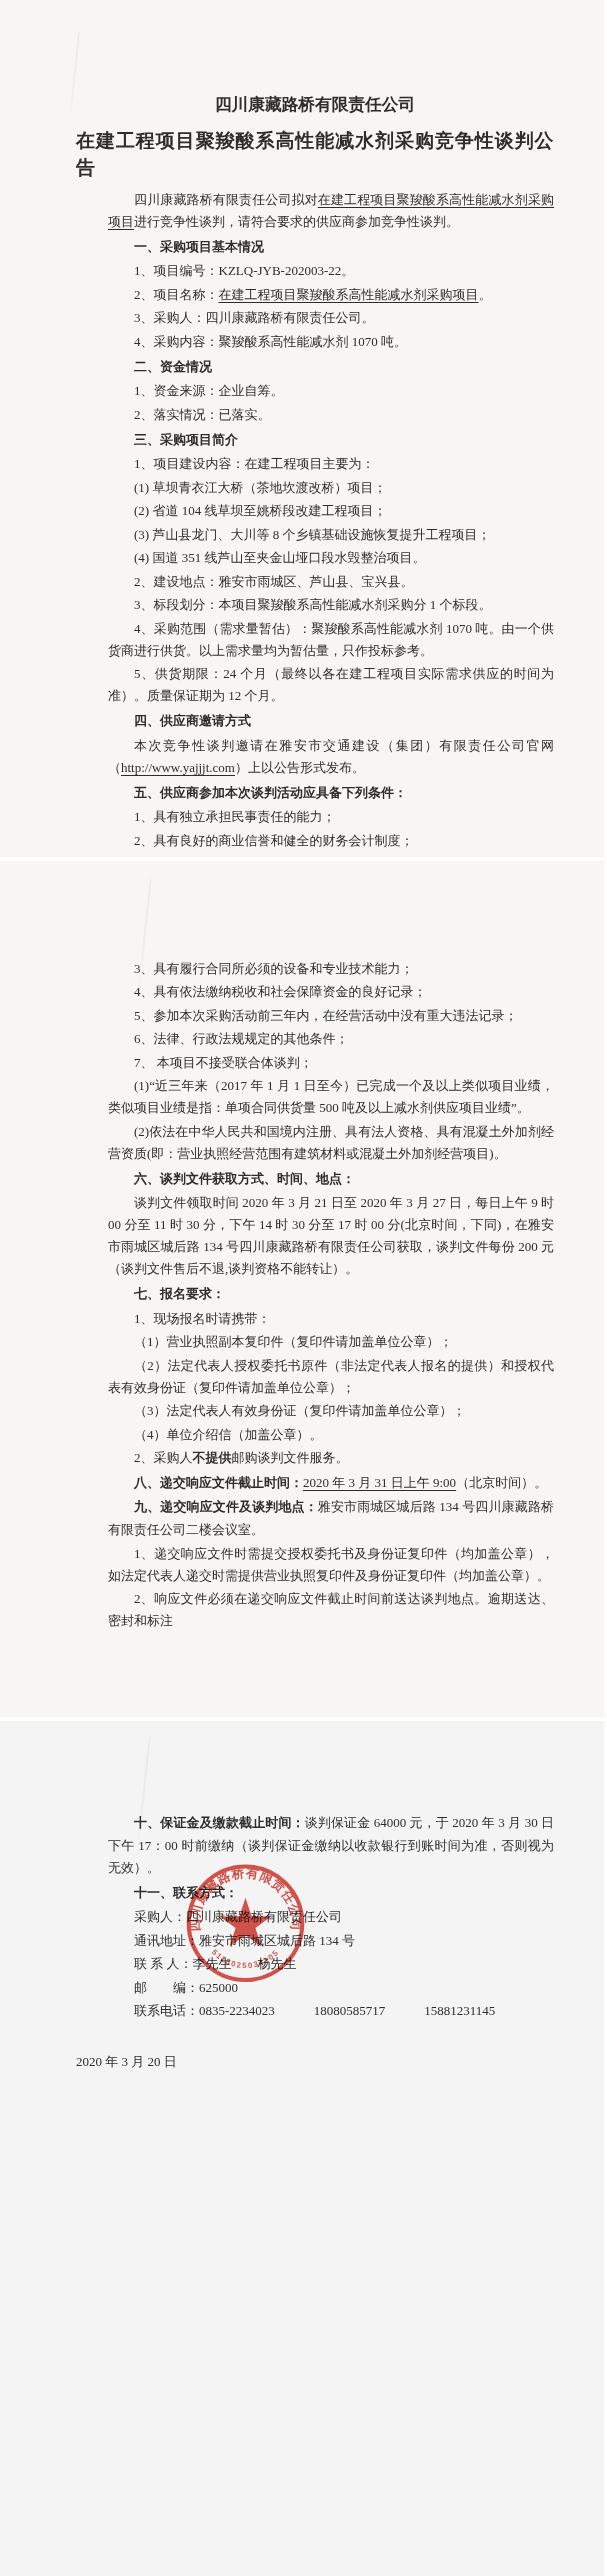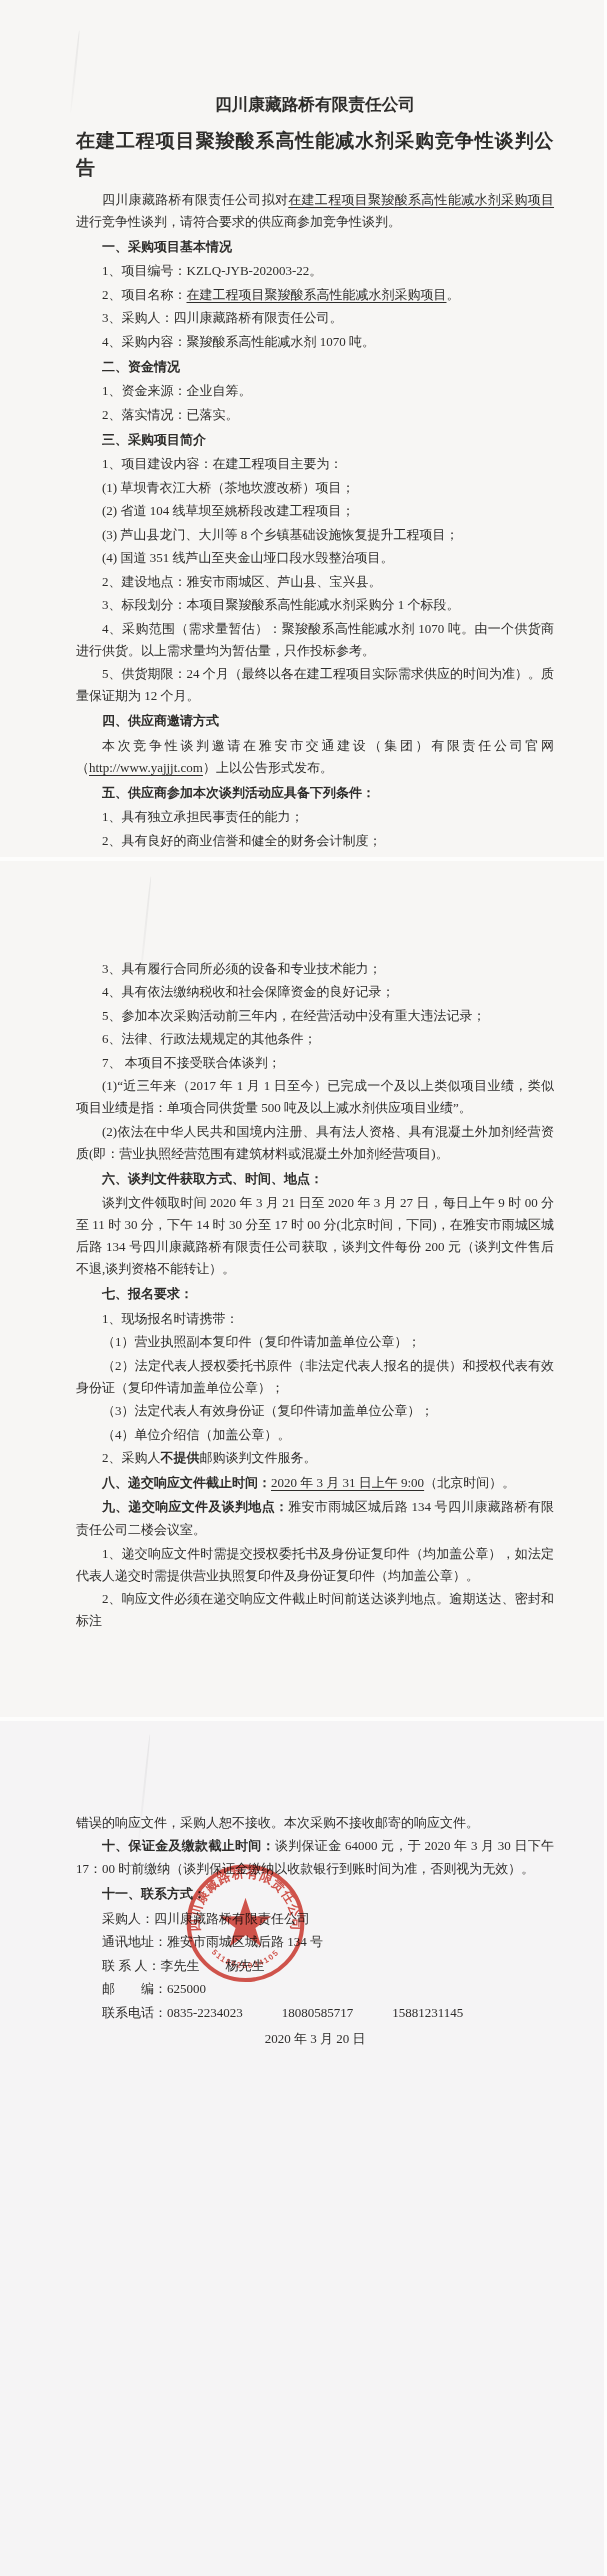"四川康藏路桥有限责任公司拟对在建工程项目聚羧酸系高性能减水剂采购项目进行竞争性谈" .ind { margin-left: none -> 32px }
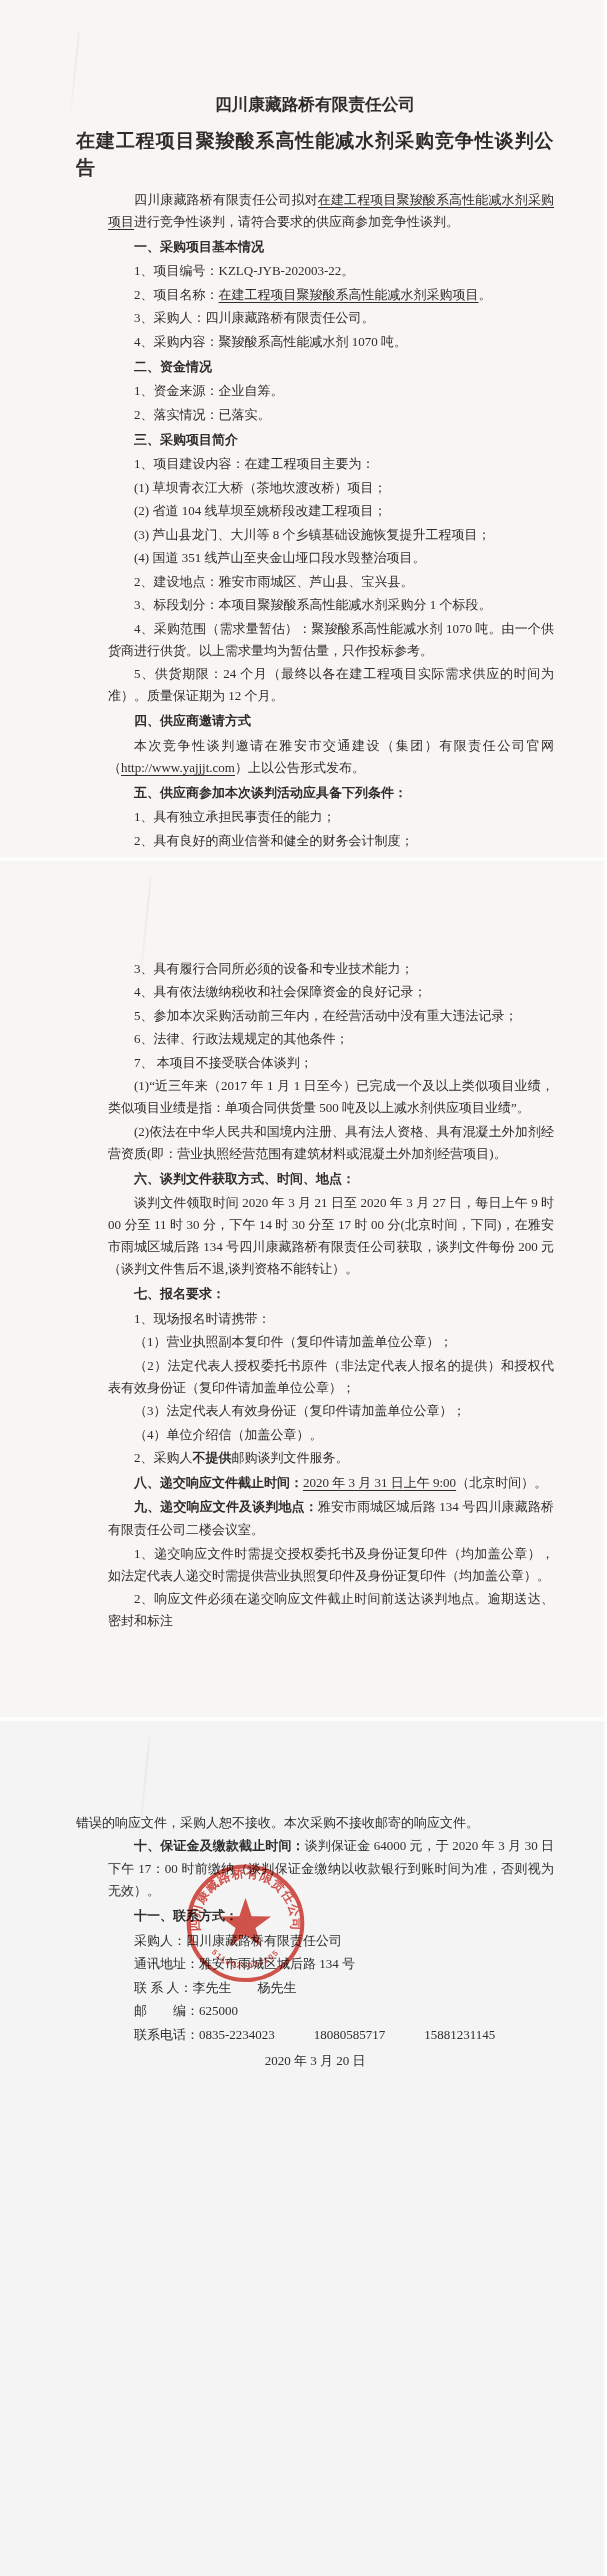"错误的响应文件，采购人恕不接收。本次采购不接收邮寄的响应文件。" div.para { html: <div><span>错误的响应文件，采购人恕不接收。本次采购不接收邮寄的响应文件。</span></div> -> none }
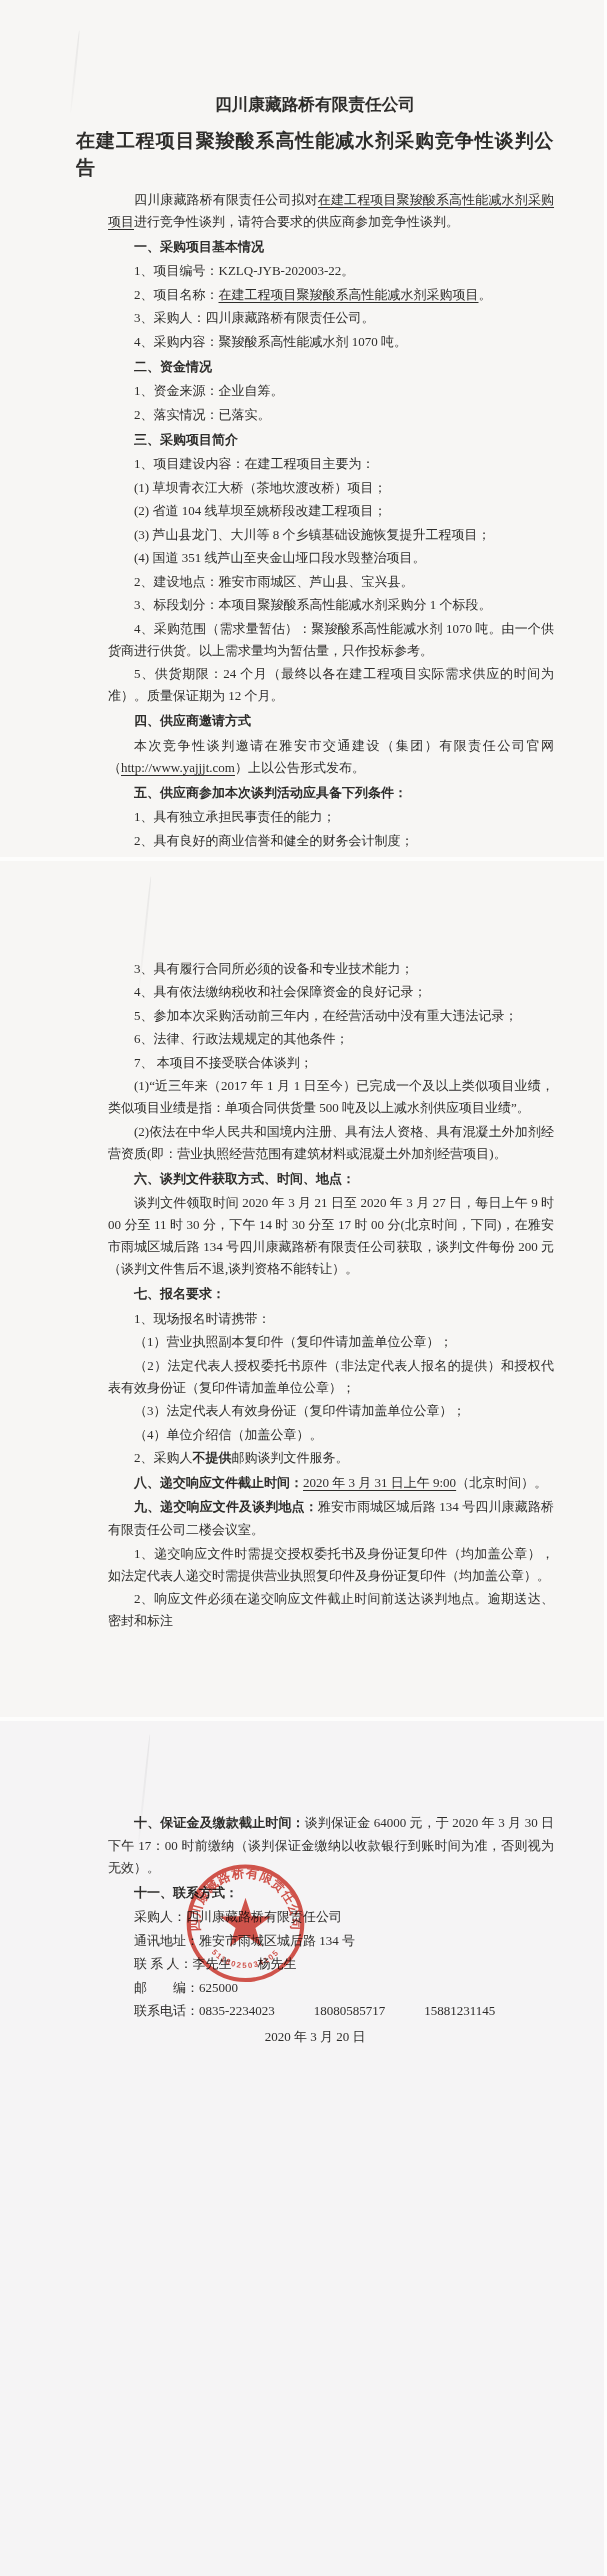"2020 年 3 月 20" .right { margin-top: 4px -> 29px; text-align: center -> left }
